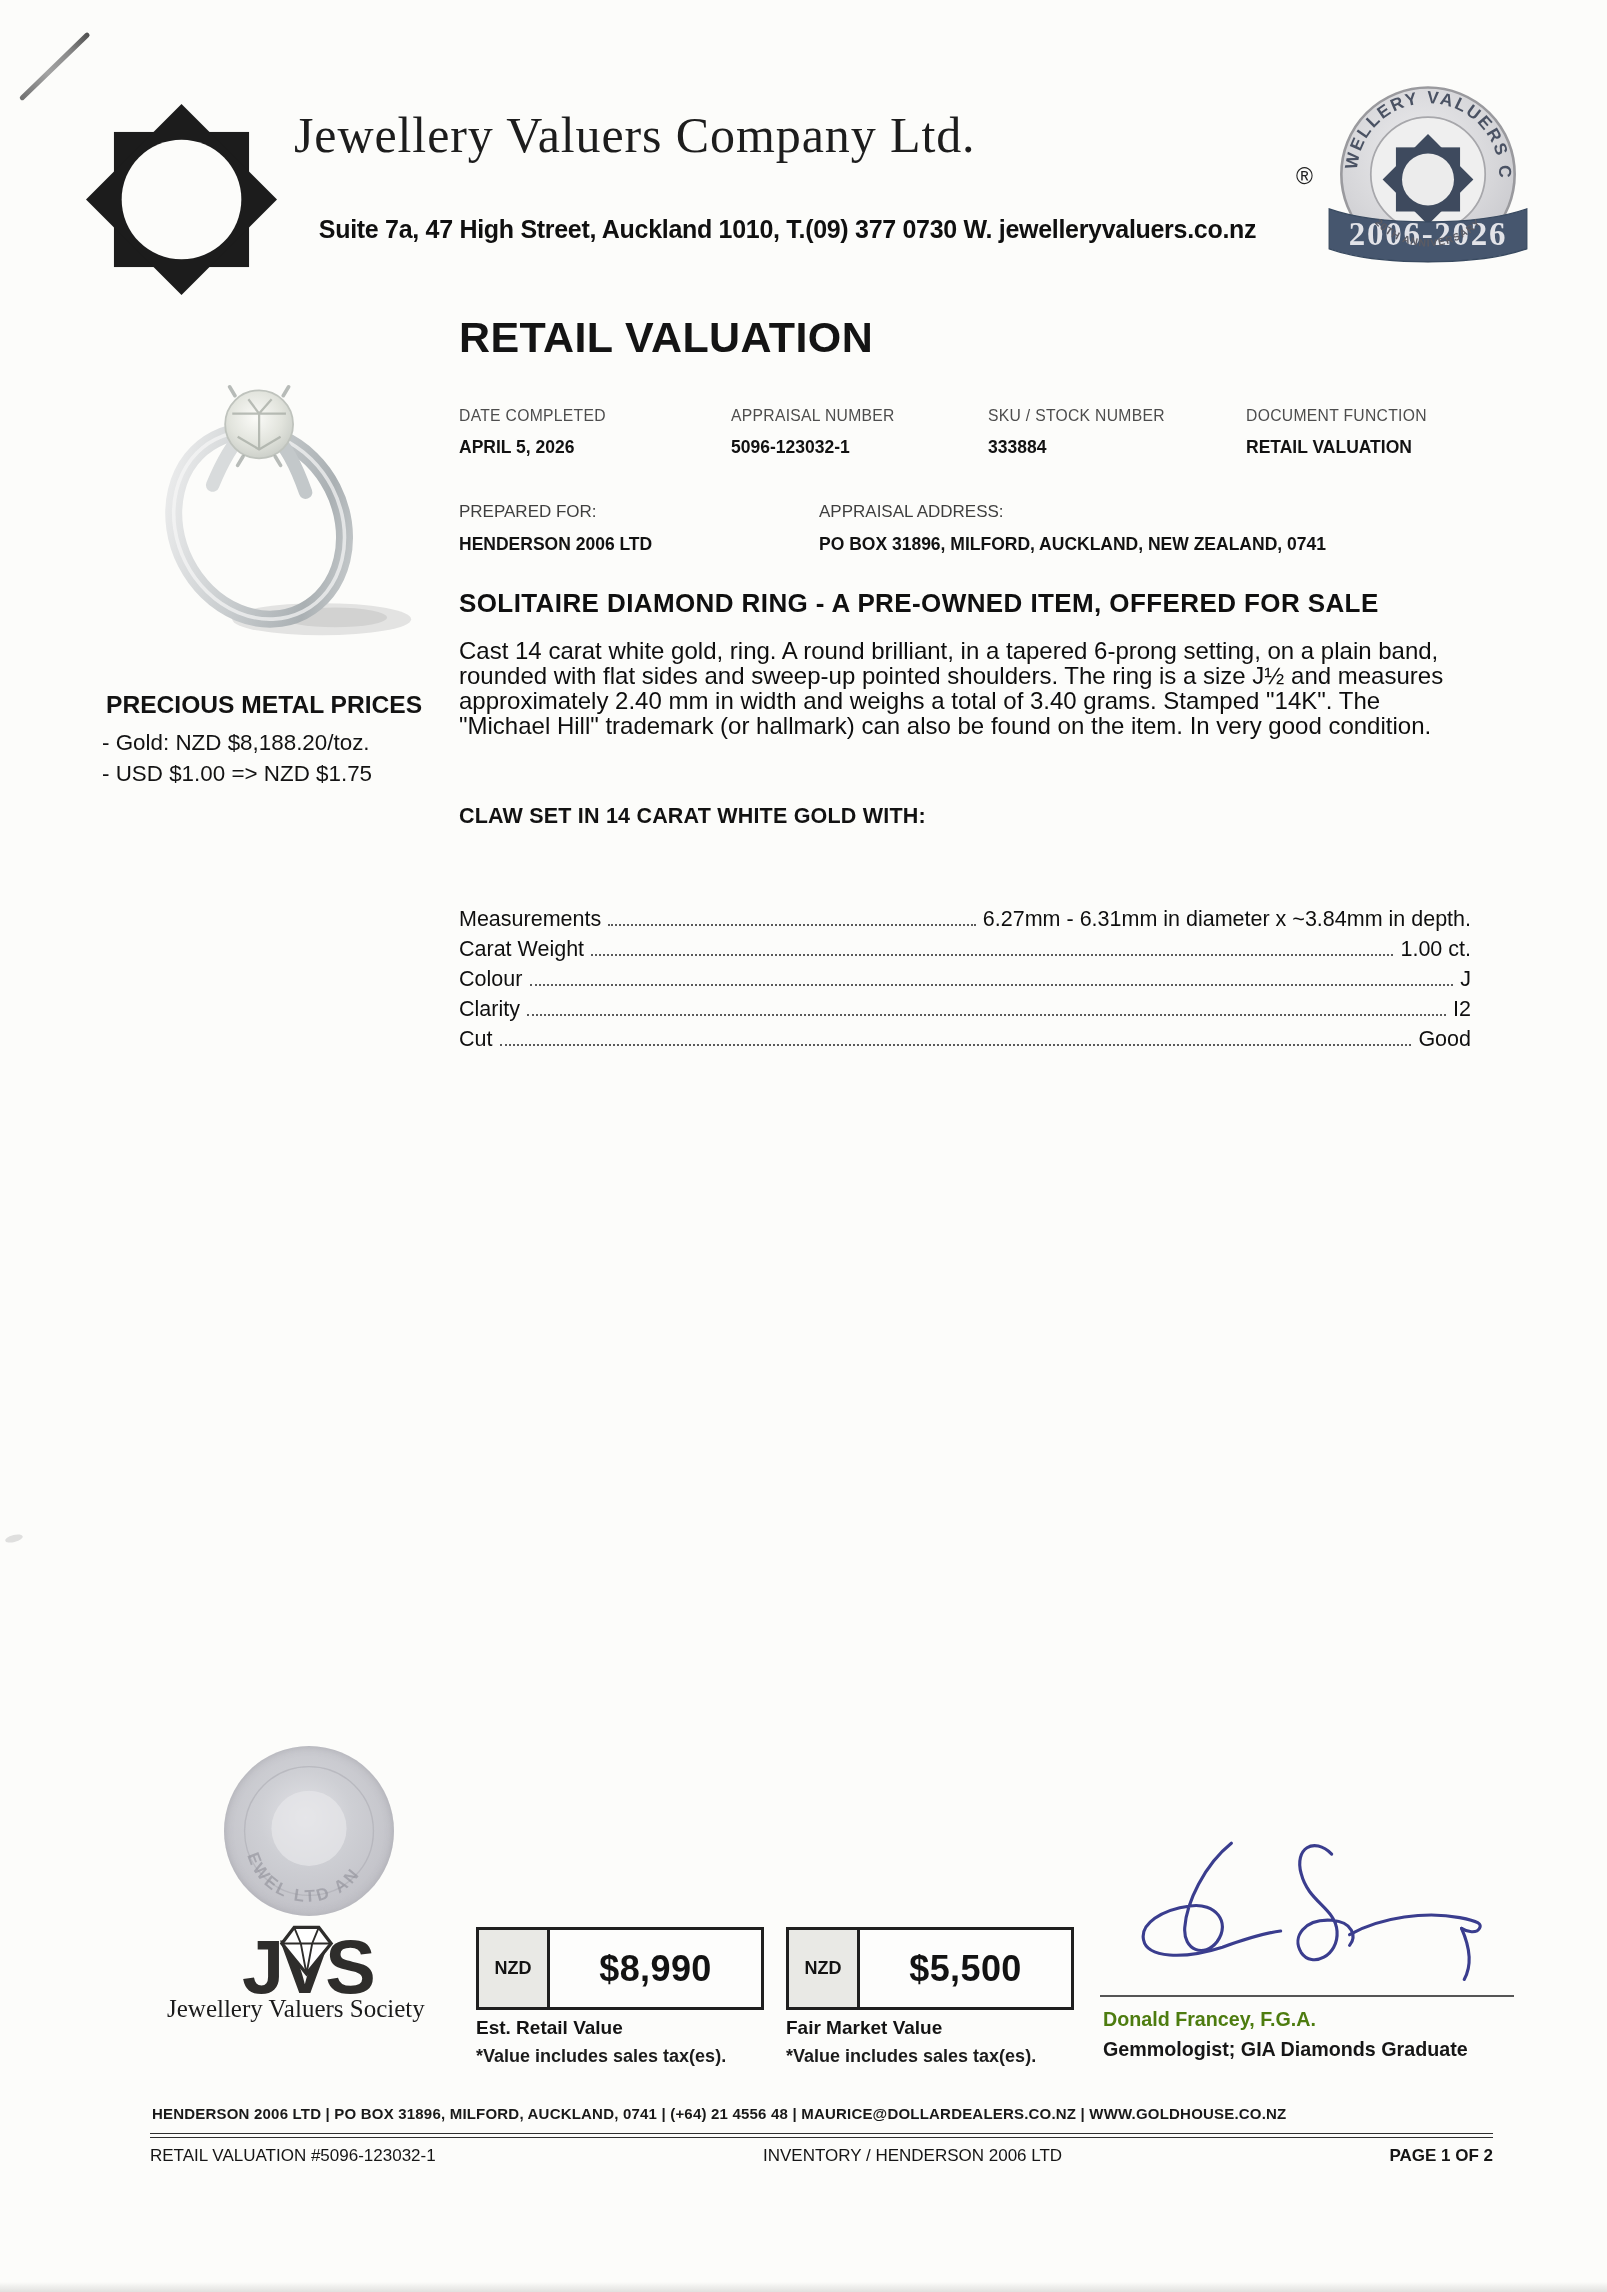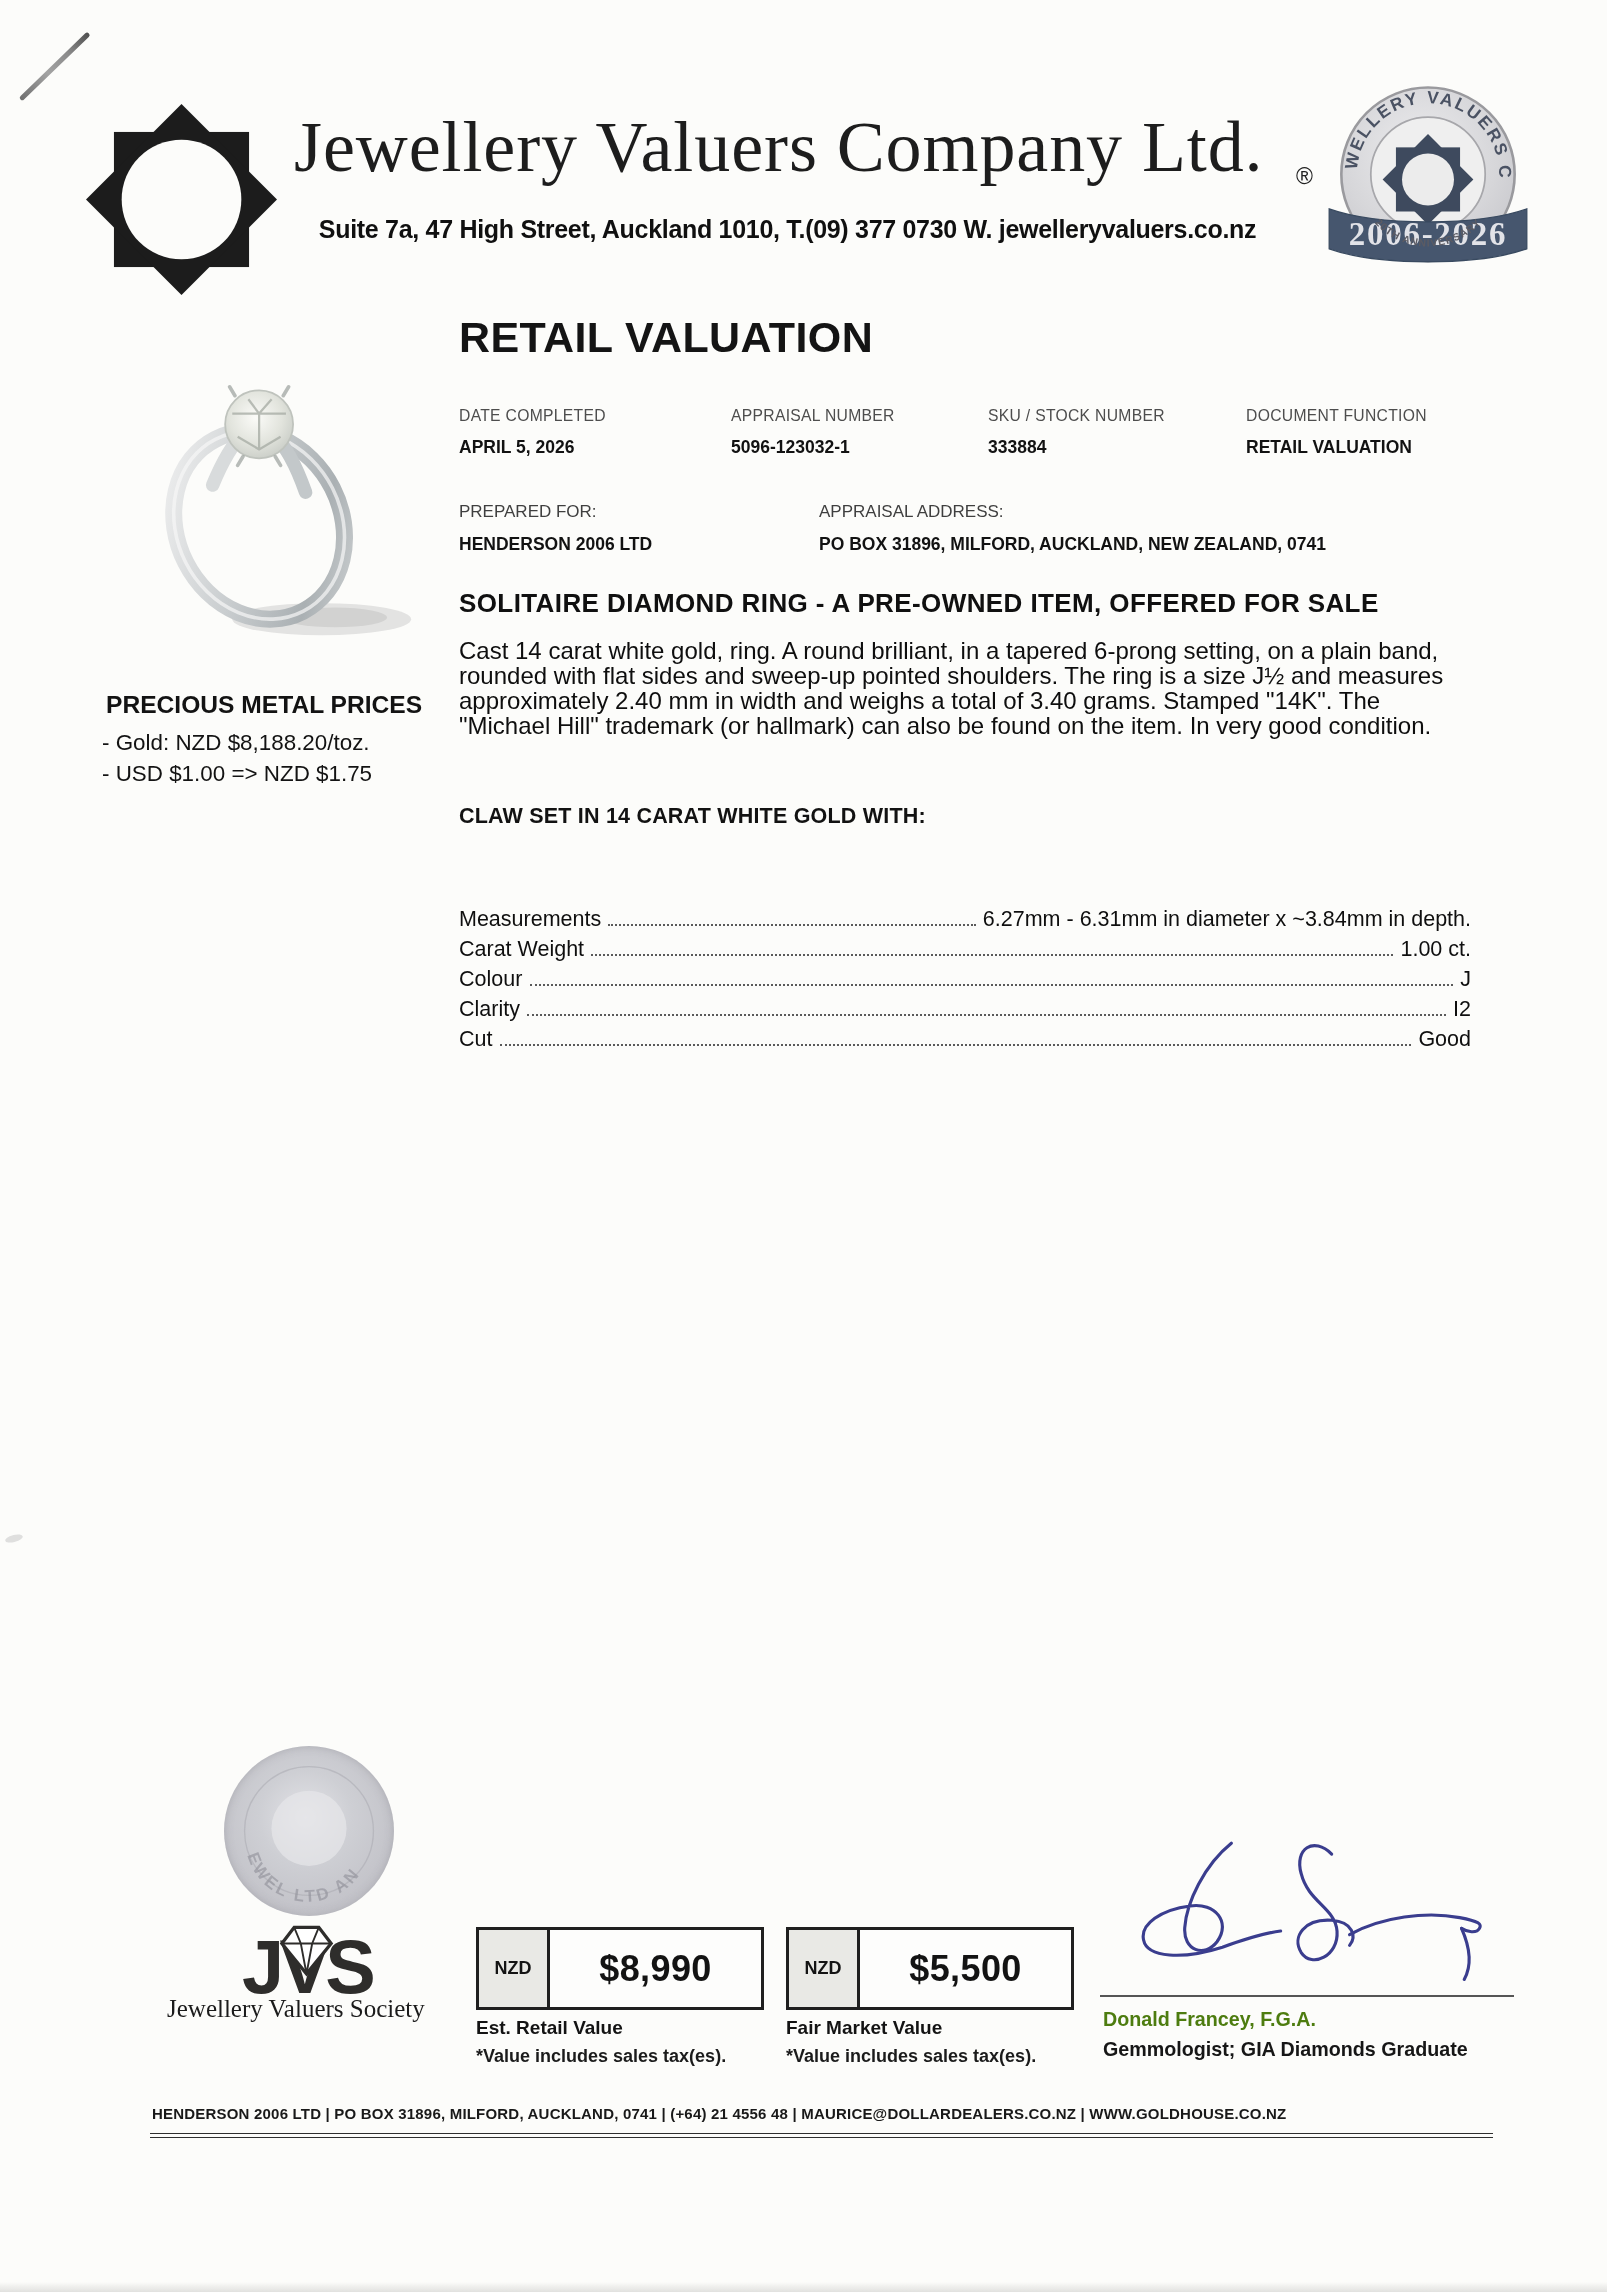"Jewellery Valuers Company Ltd." .company-name { font-size: 72px -> 50px }
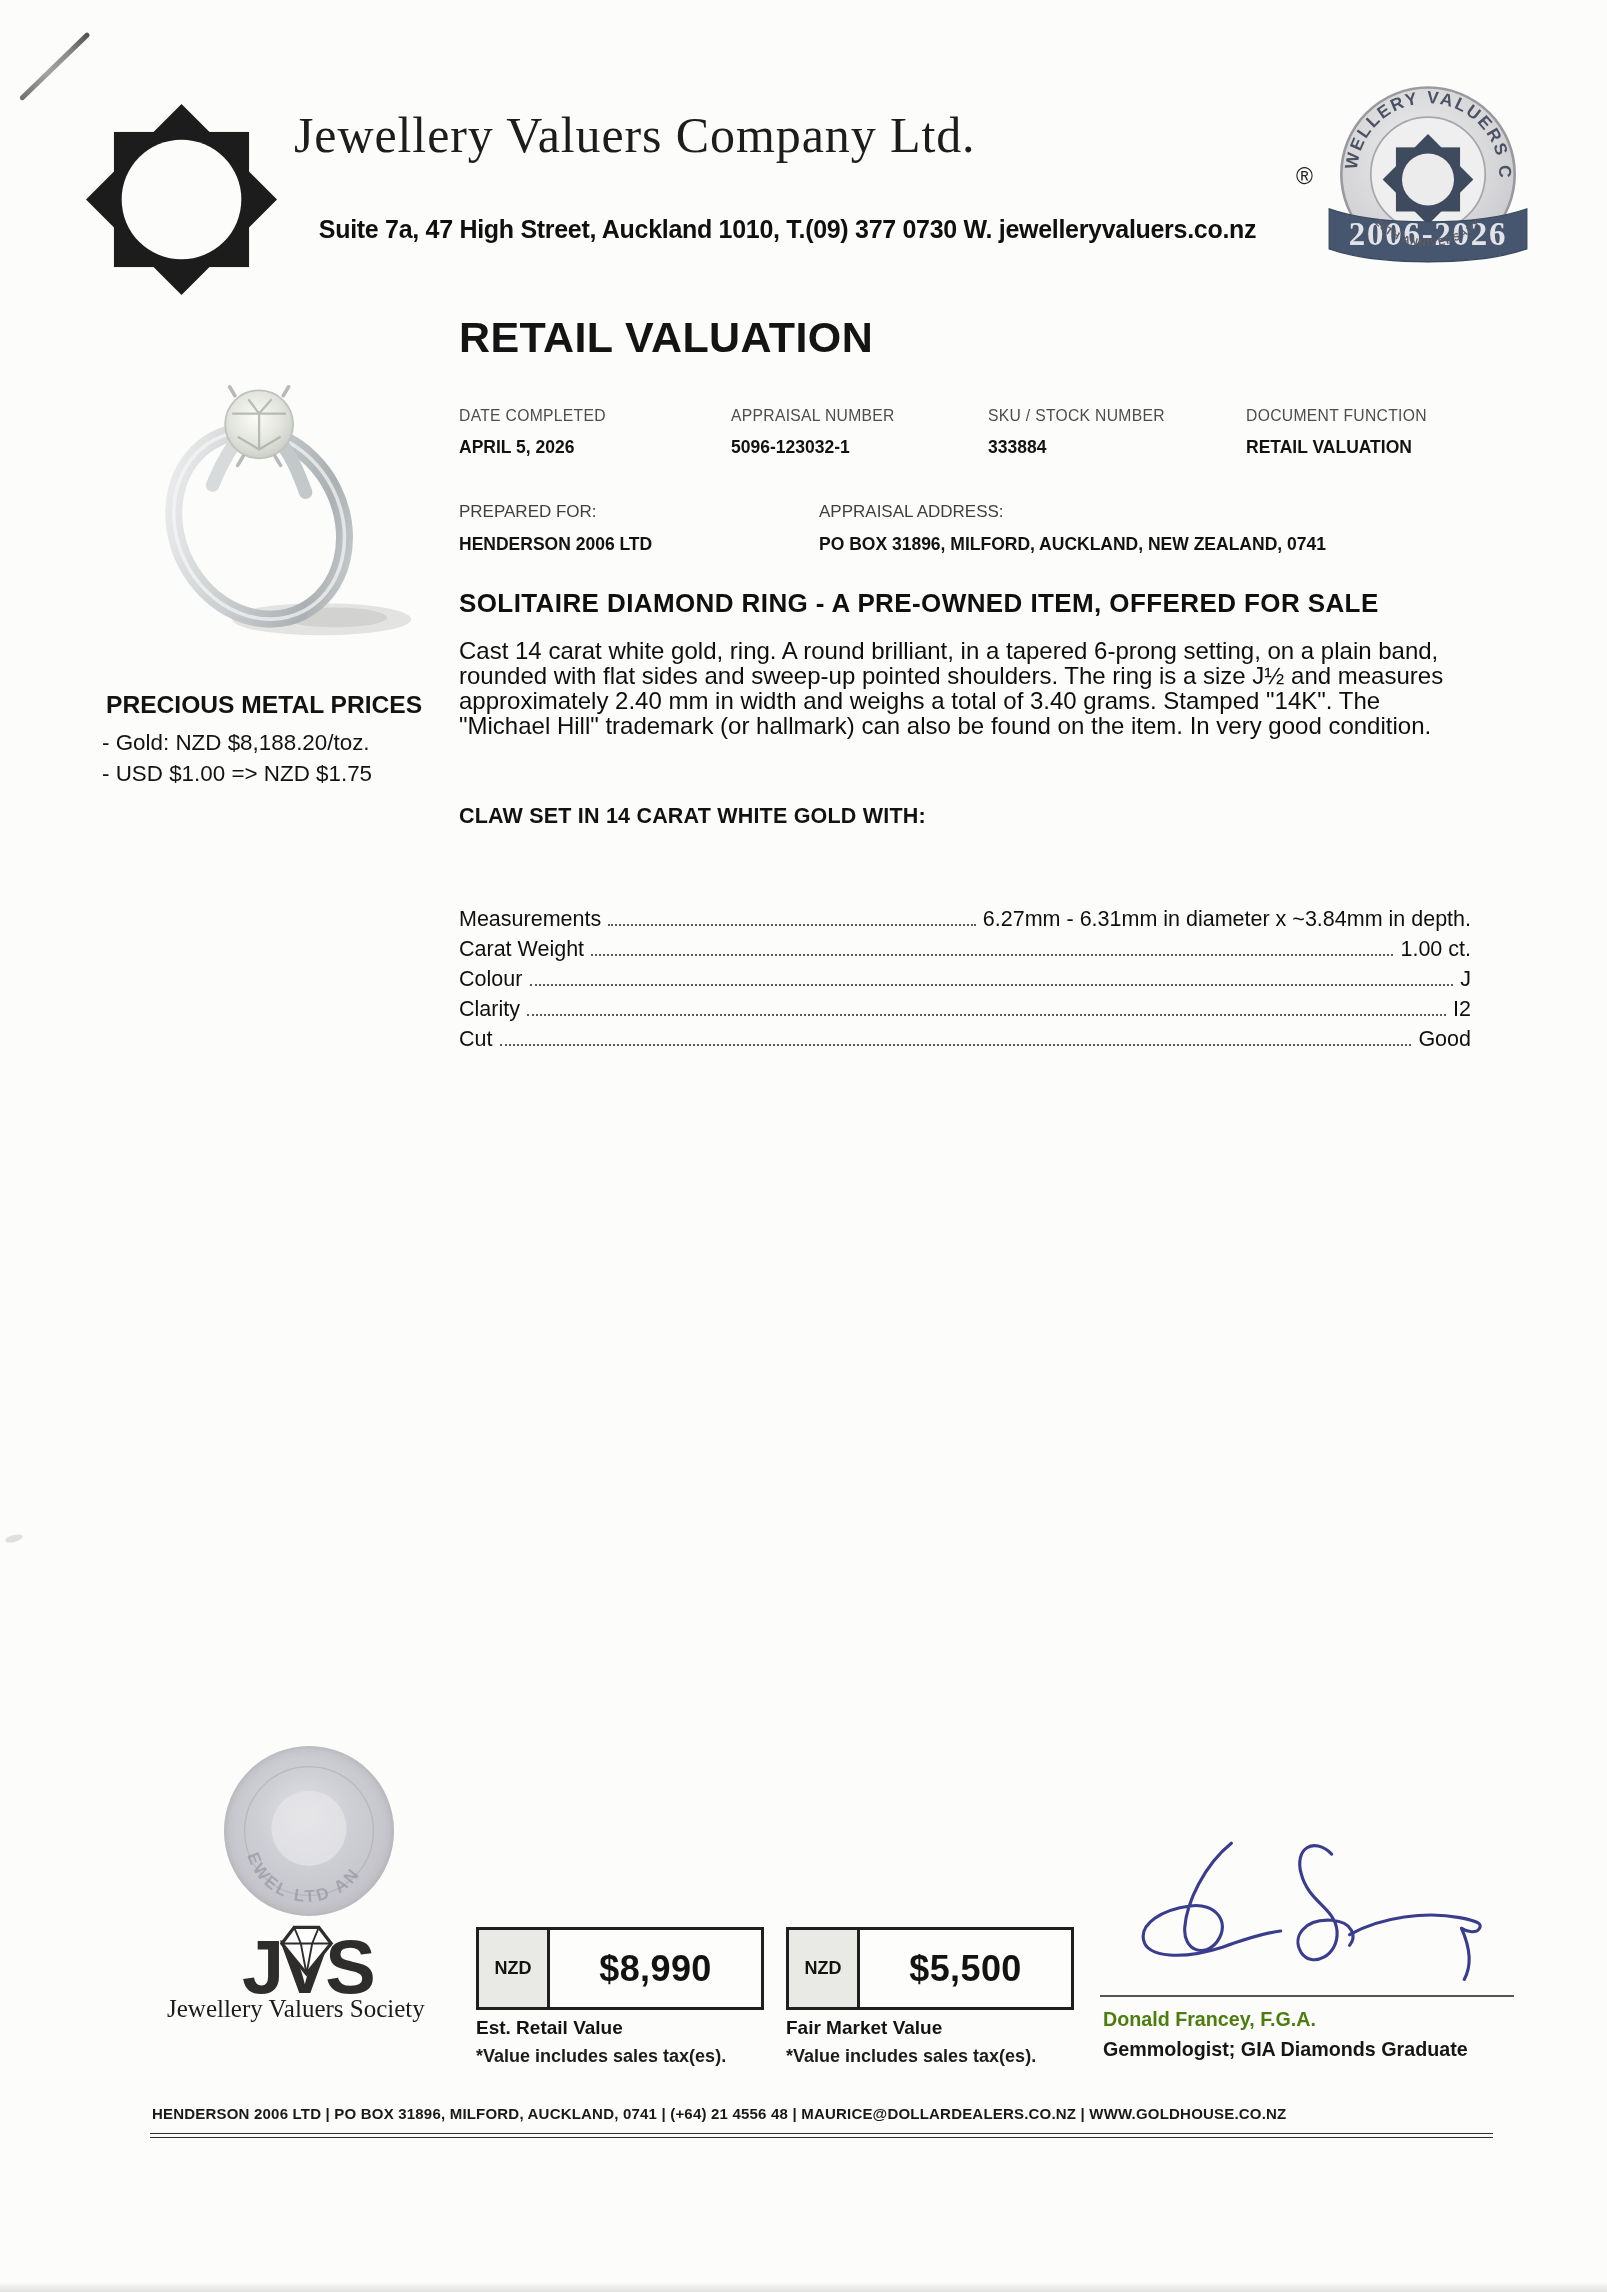"RETAIL VALUATION #5096-123032-1" div.abs { html: none -> <div> <span>RETAIL VALUATION #5096-123032-1</span> <span>INVENTORY / HENDERSON 2006 LTD</span> <span>PAGE 1 OF 2</span> </div> }
